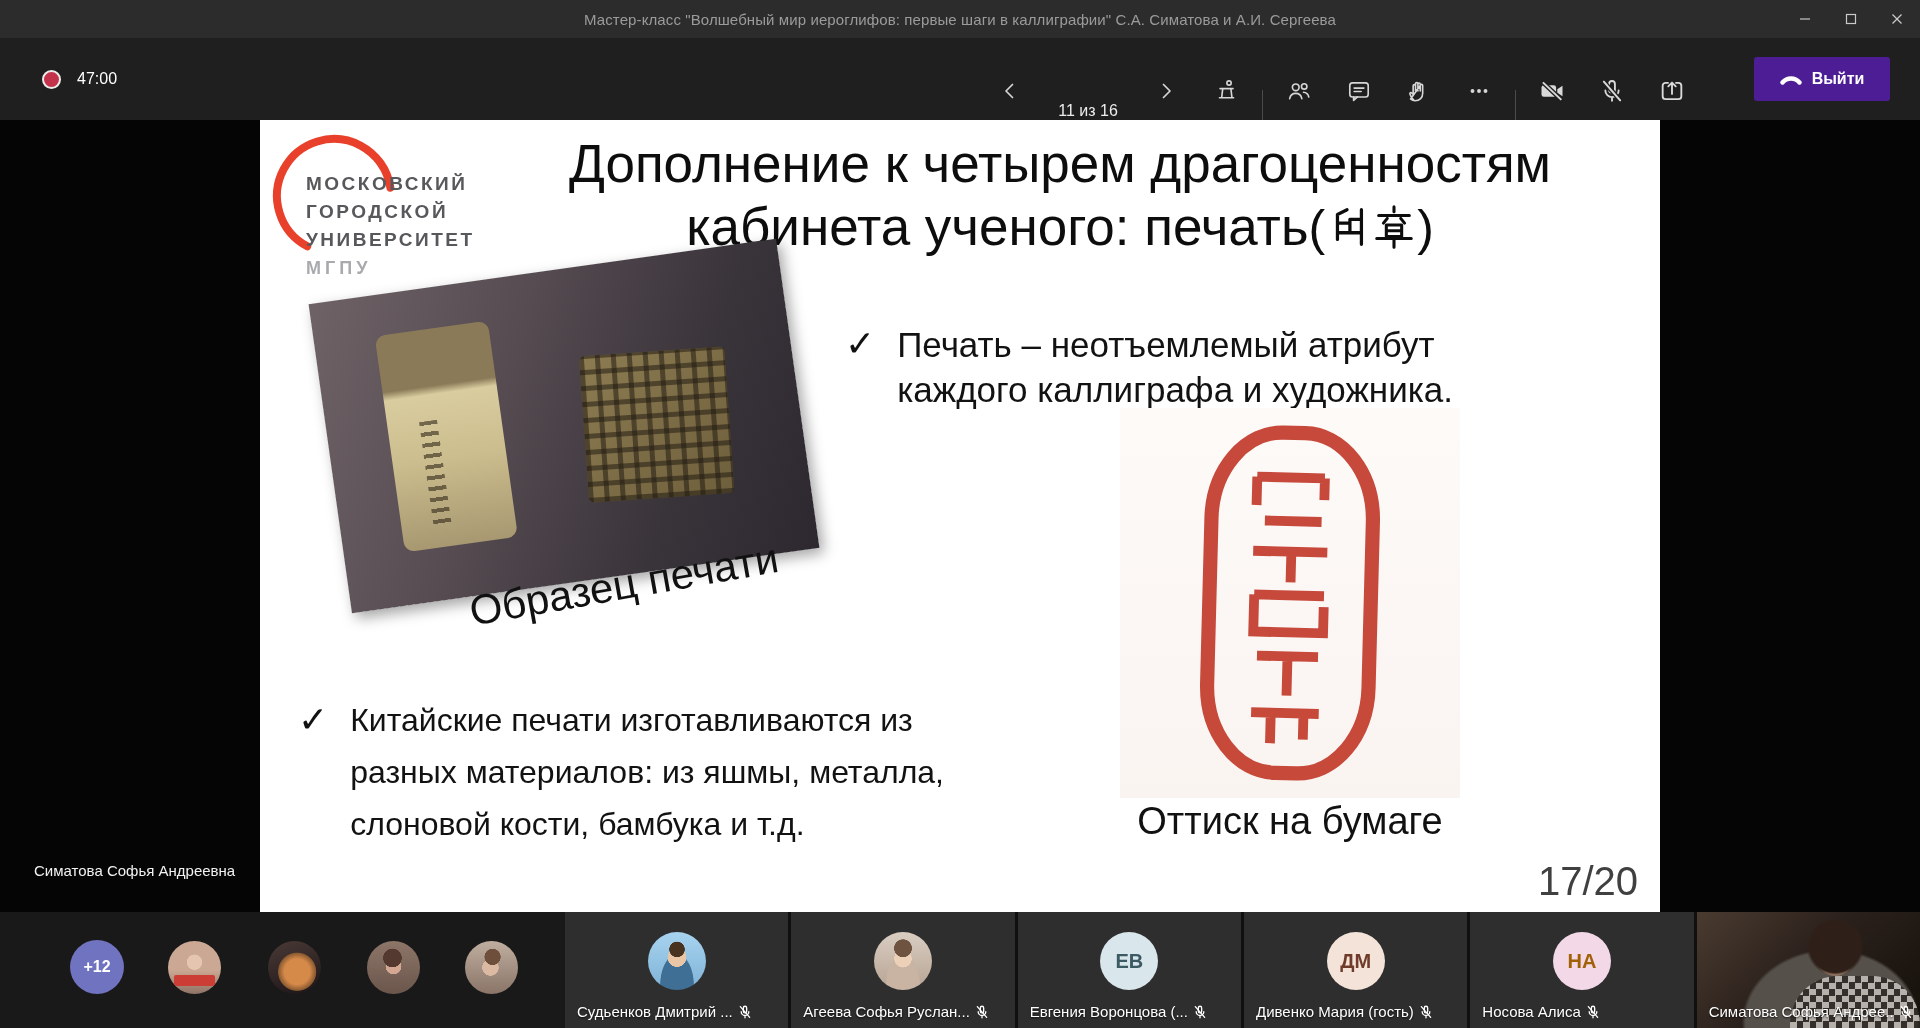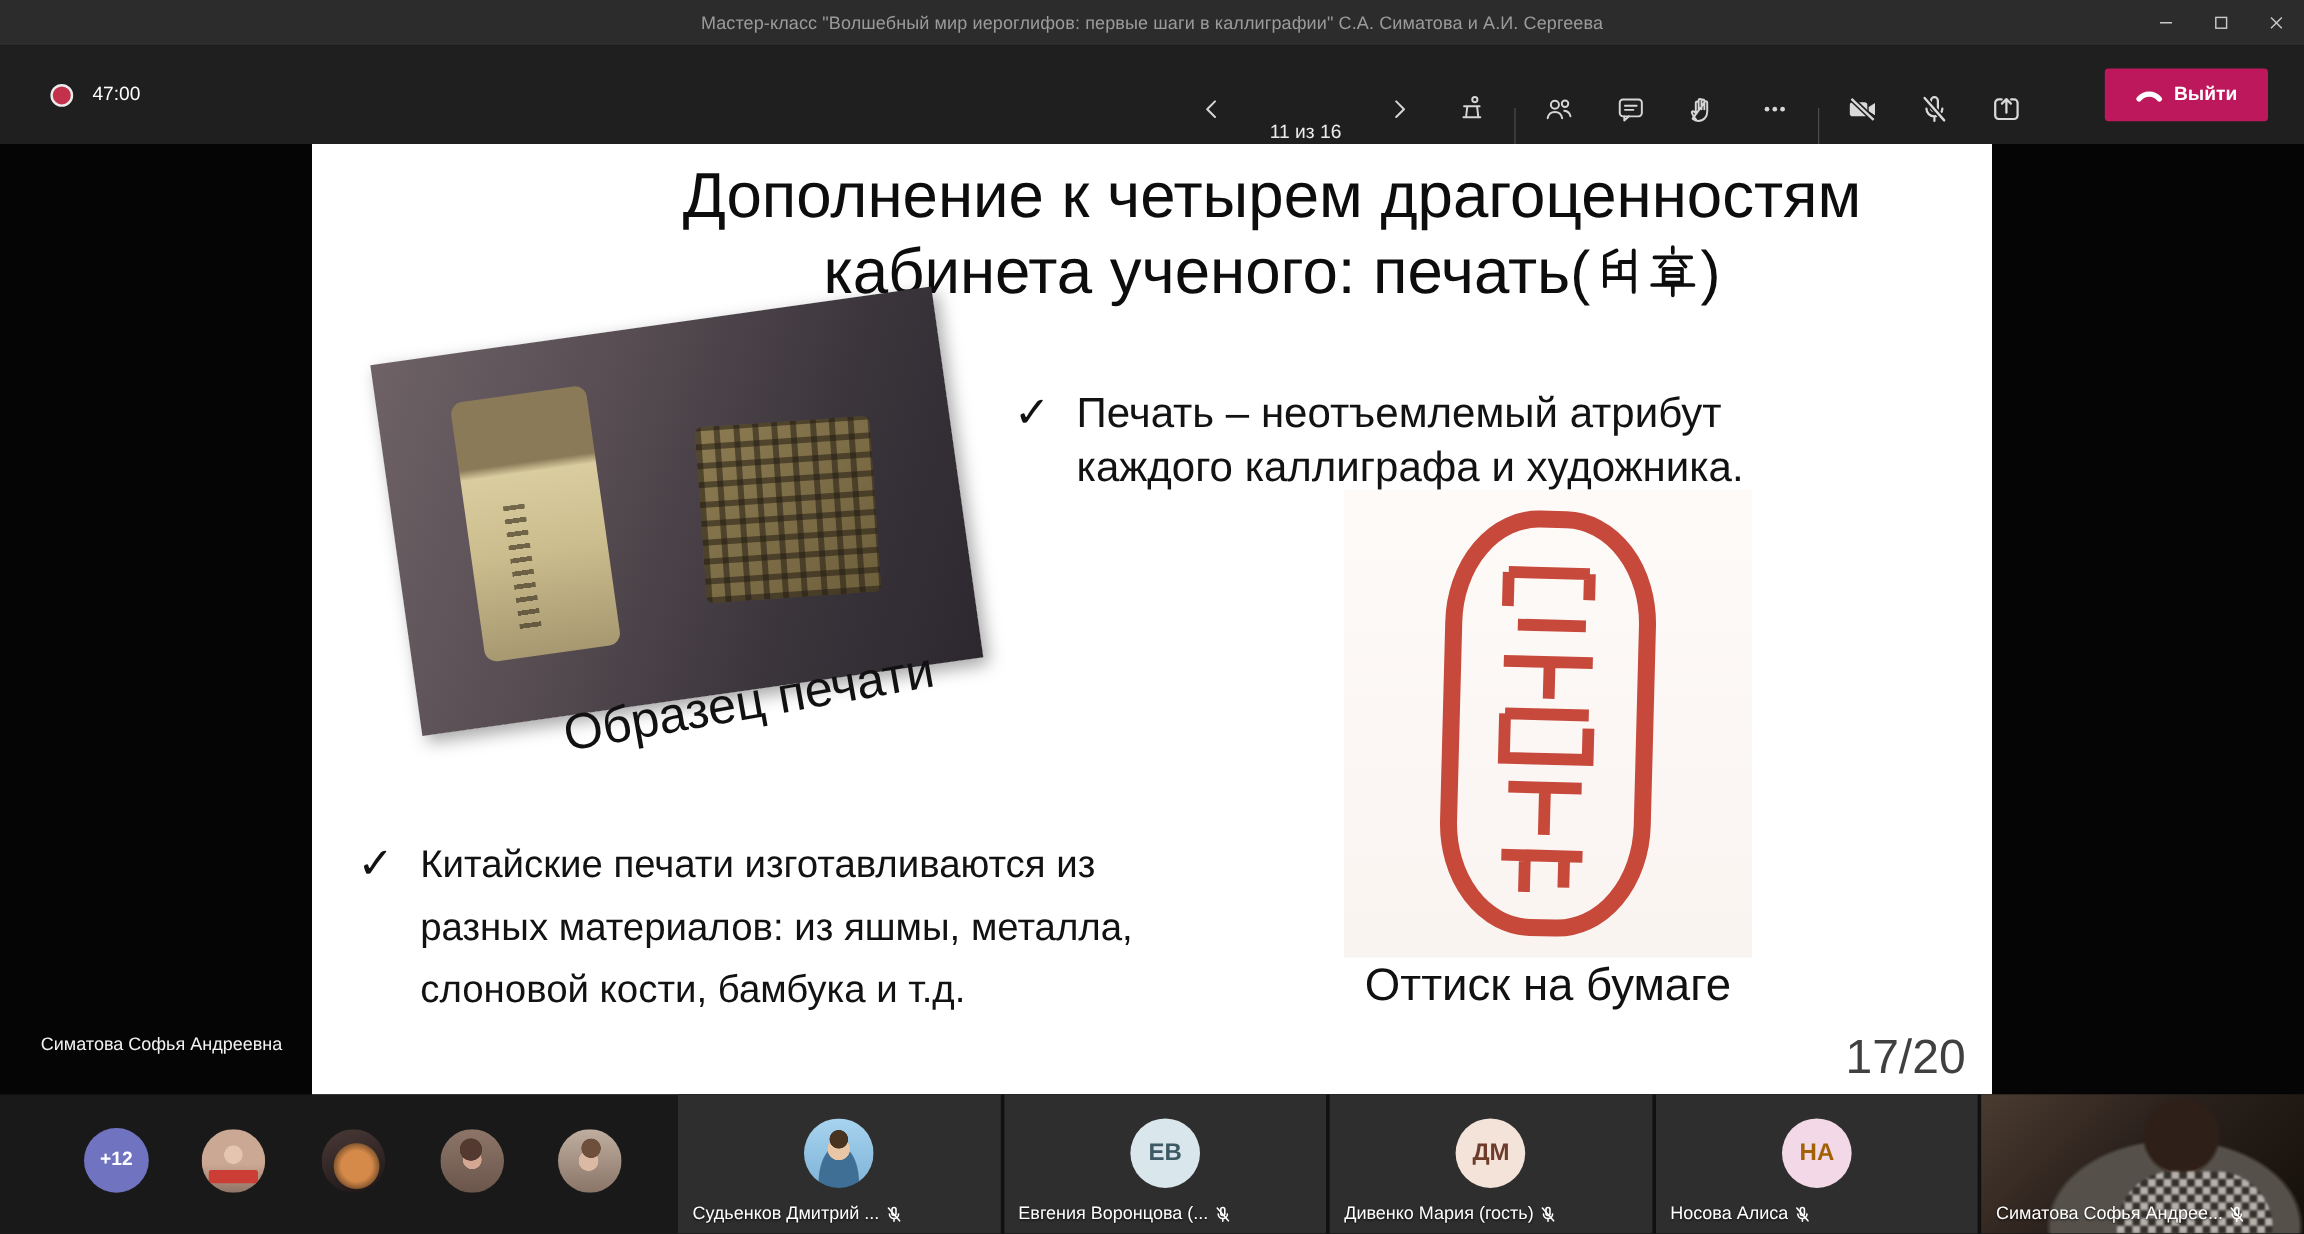"Выйти" div.leave-btn { background: #be185d -> #4c1d95 }
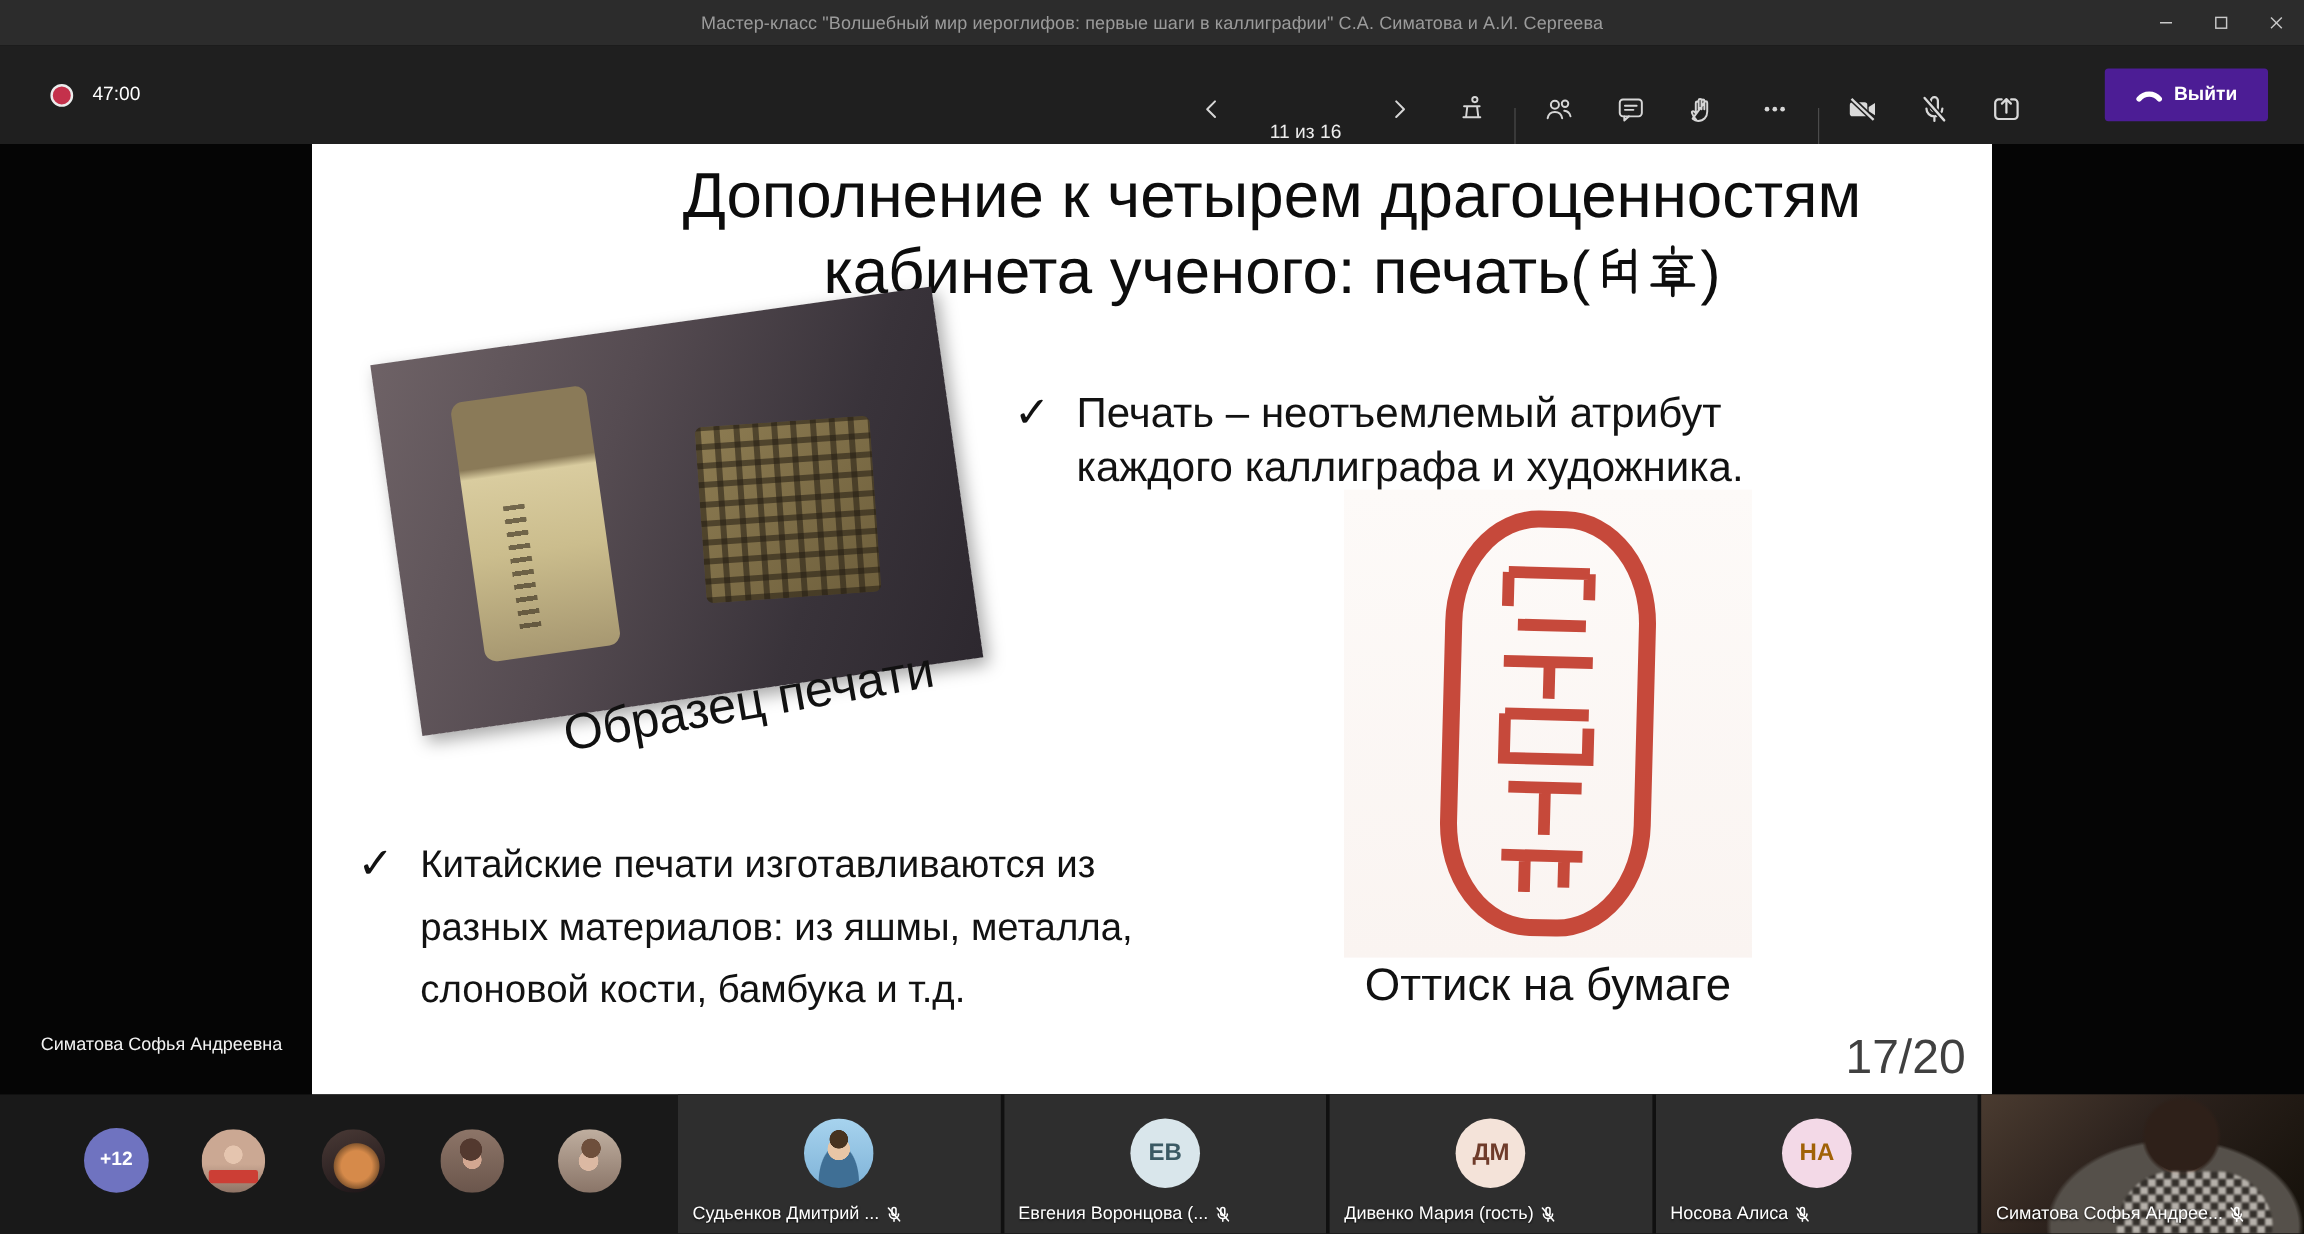"МОСКОВСКИЙ" div.logo { html: none -> <div> <svg> <circle></circle> </svg> <div> <div>МОСКОВСКИЙ</div> <div>ГОРОДСКОЙ</div> <div>УНИВЕРСИТЕТ</div> <div>МГПУ</div> </div> </div> }
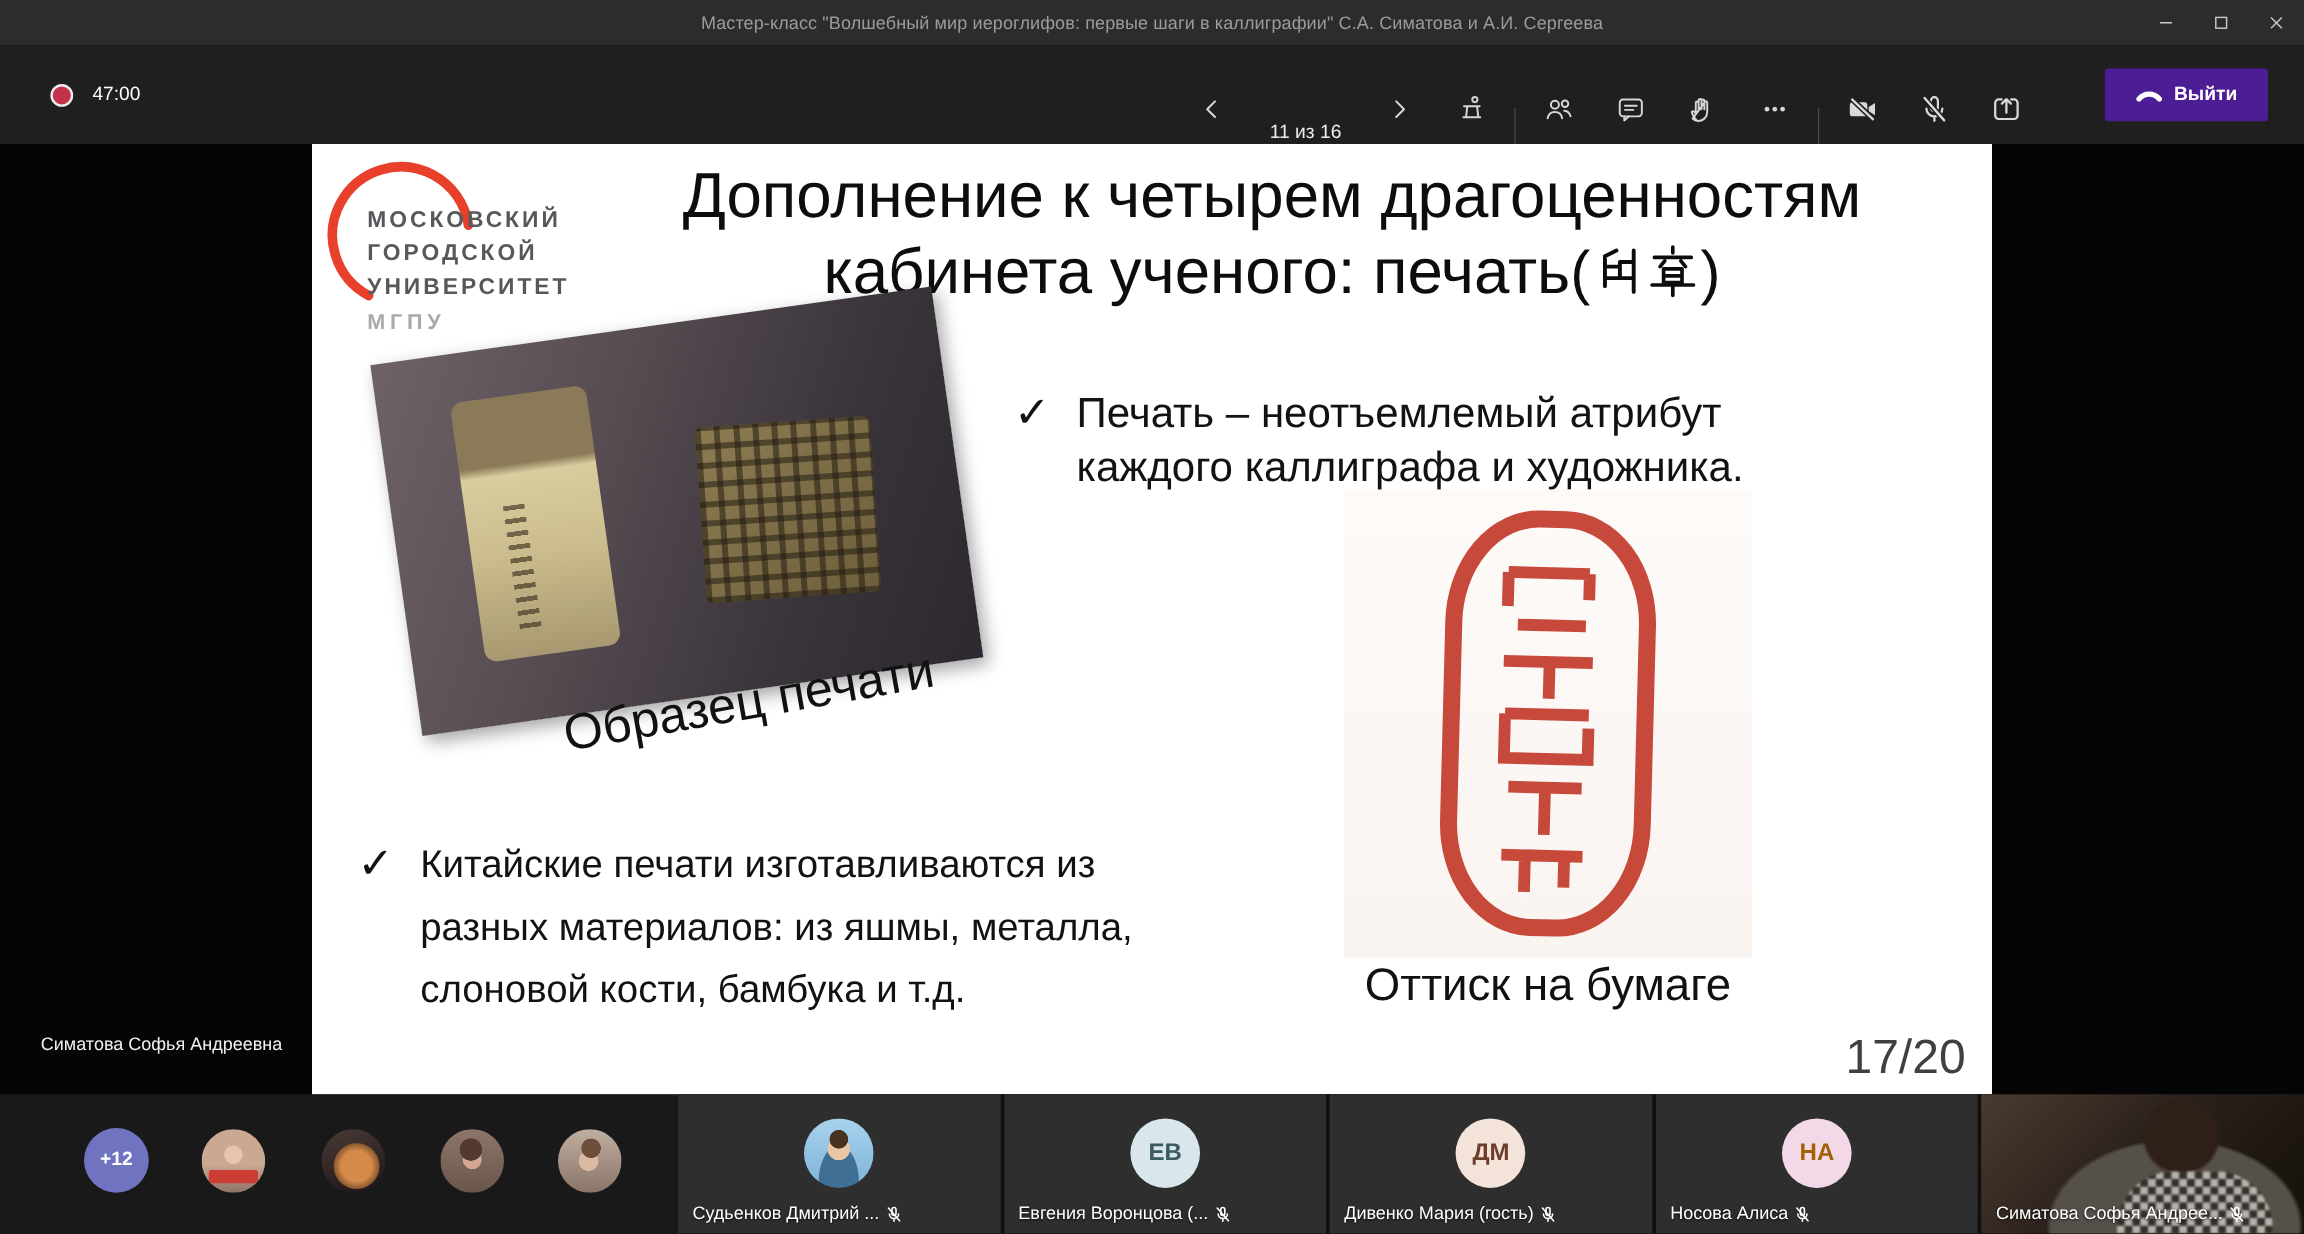"Агеева Софья Руслан..." div.tile { html: none -> <div> <div></div> <div> <span>Агеева Софья Руслан...</span> <svg> <rect></rect> <path></path> <line></line> </svg> </div> </div> }
